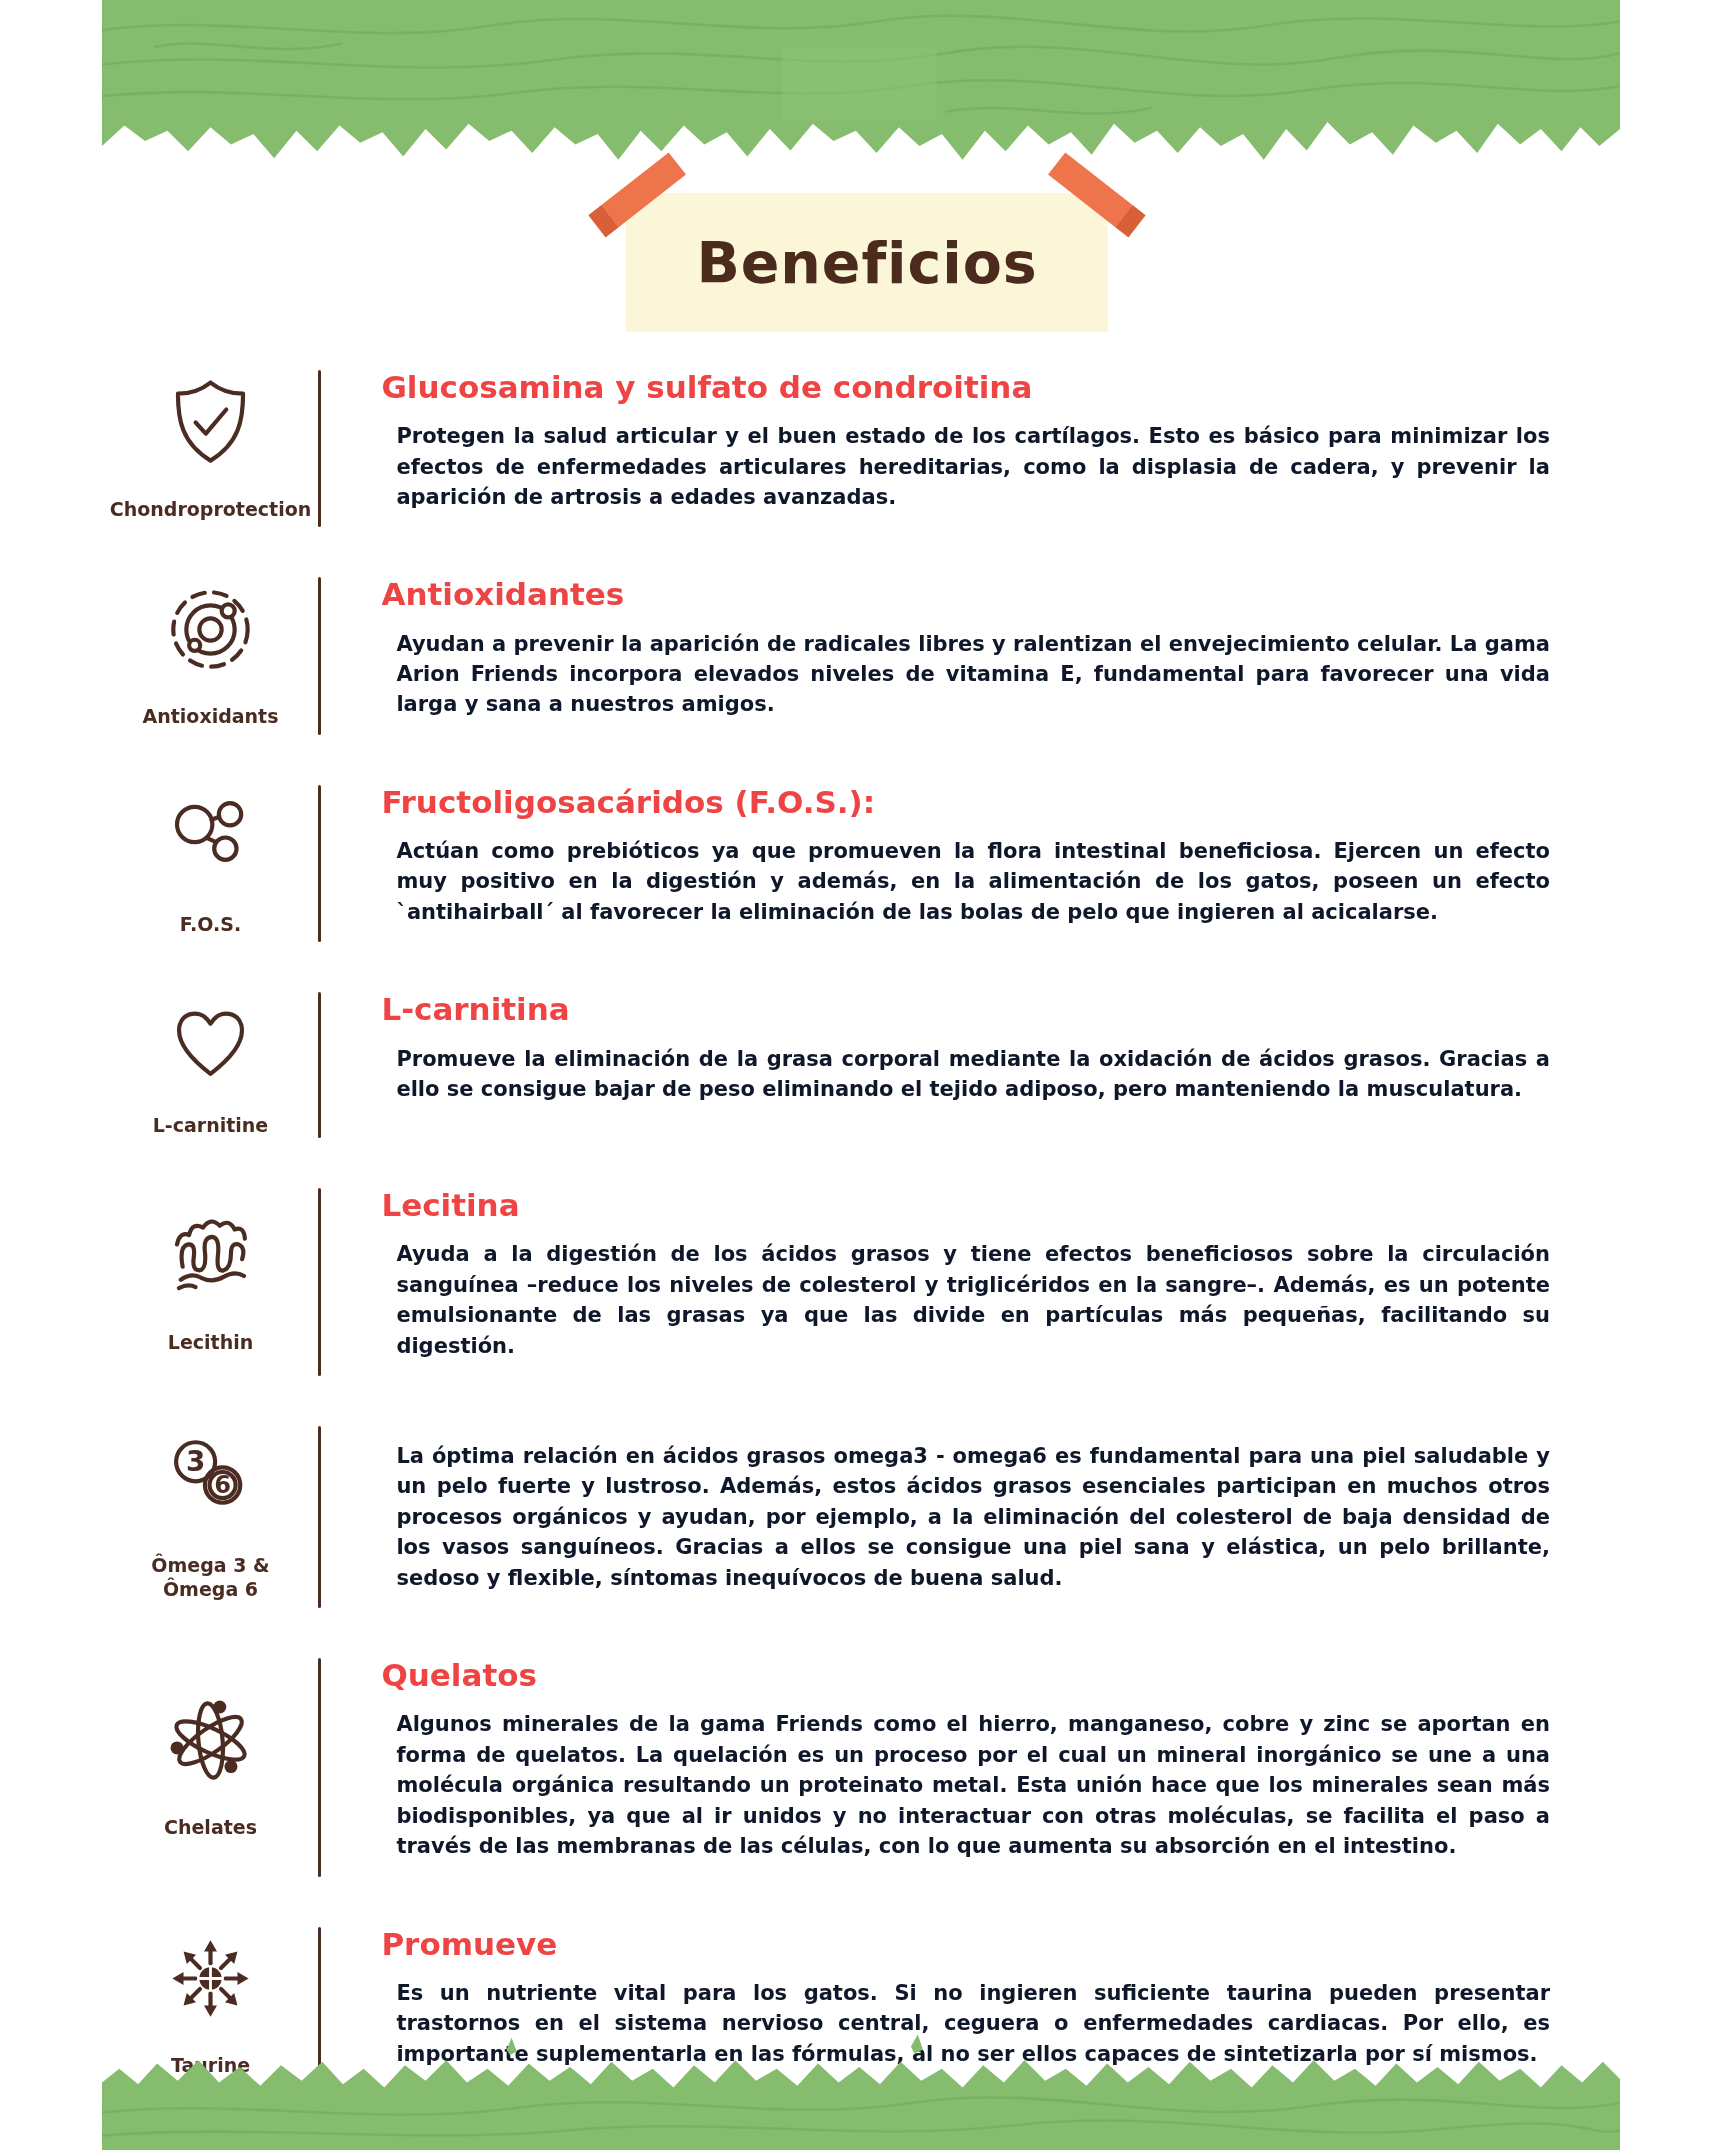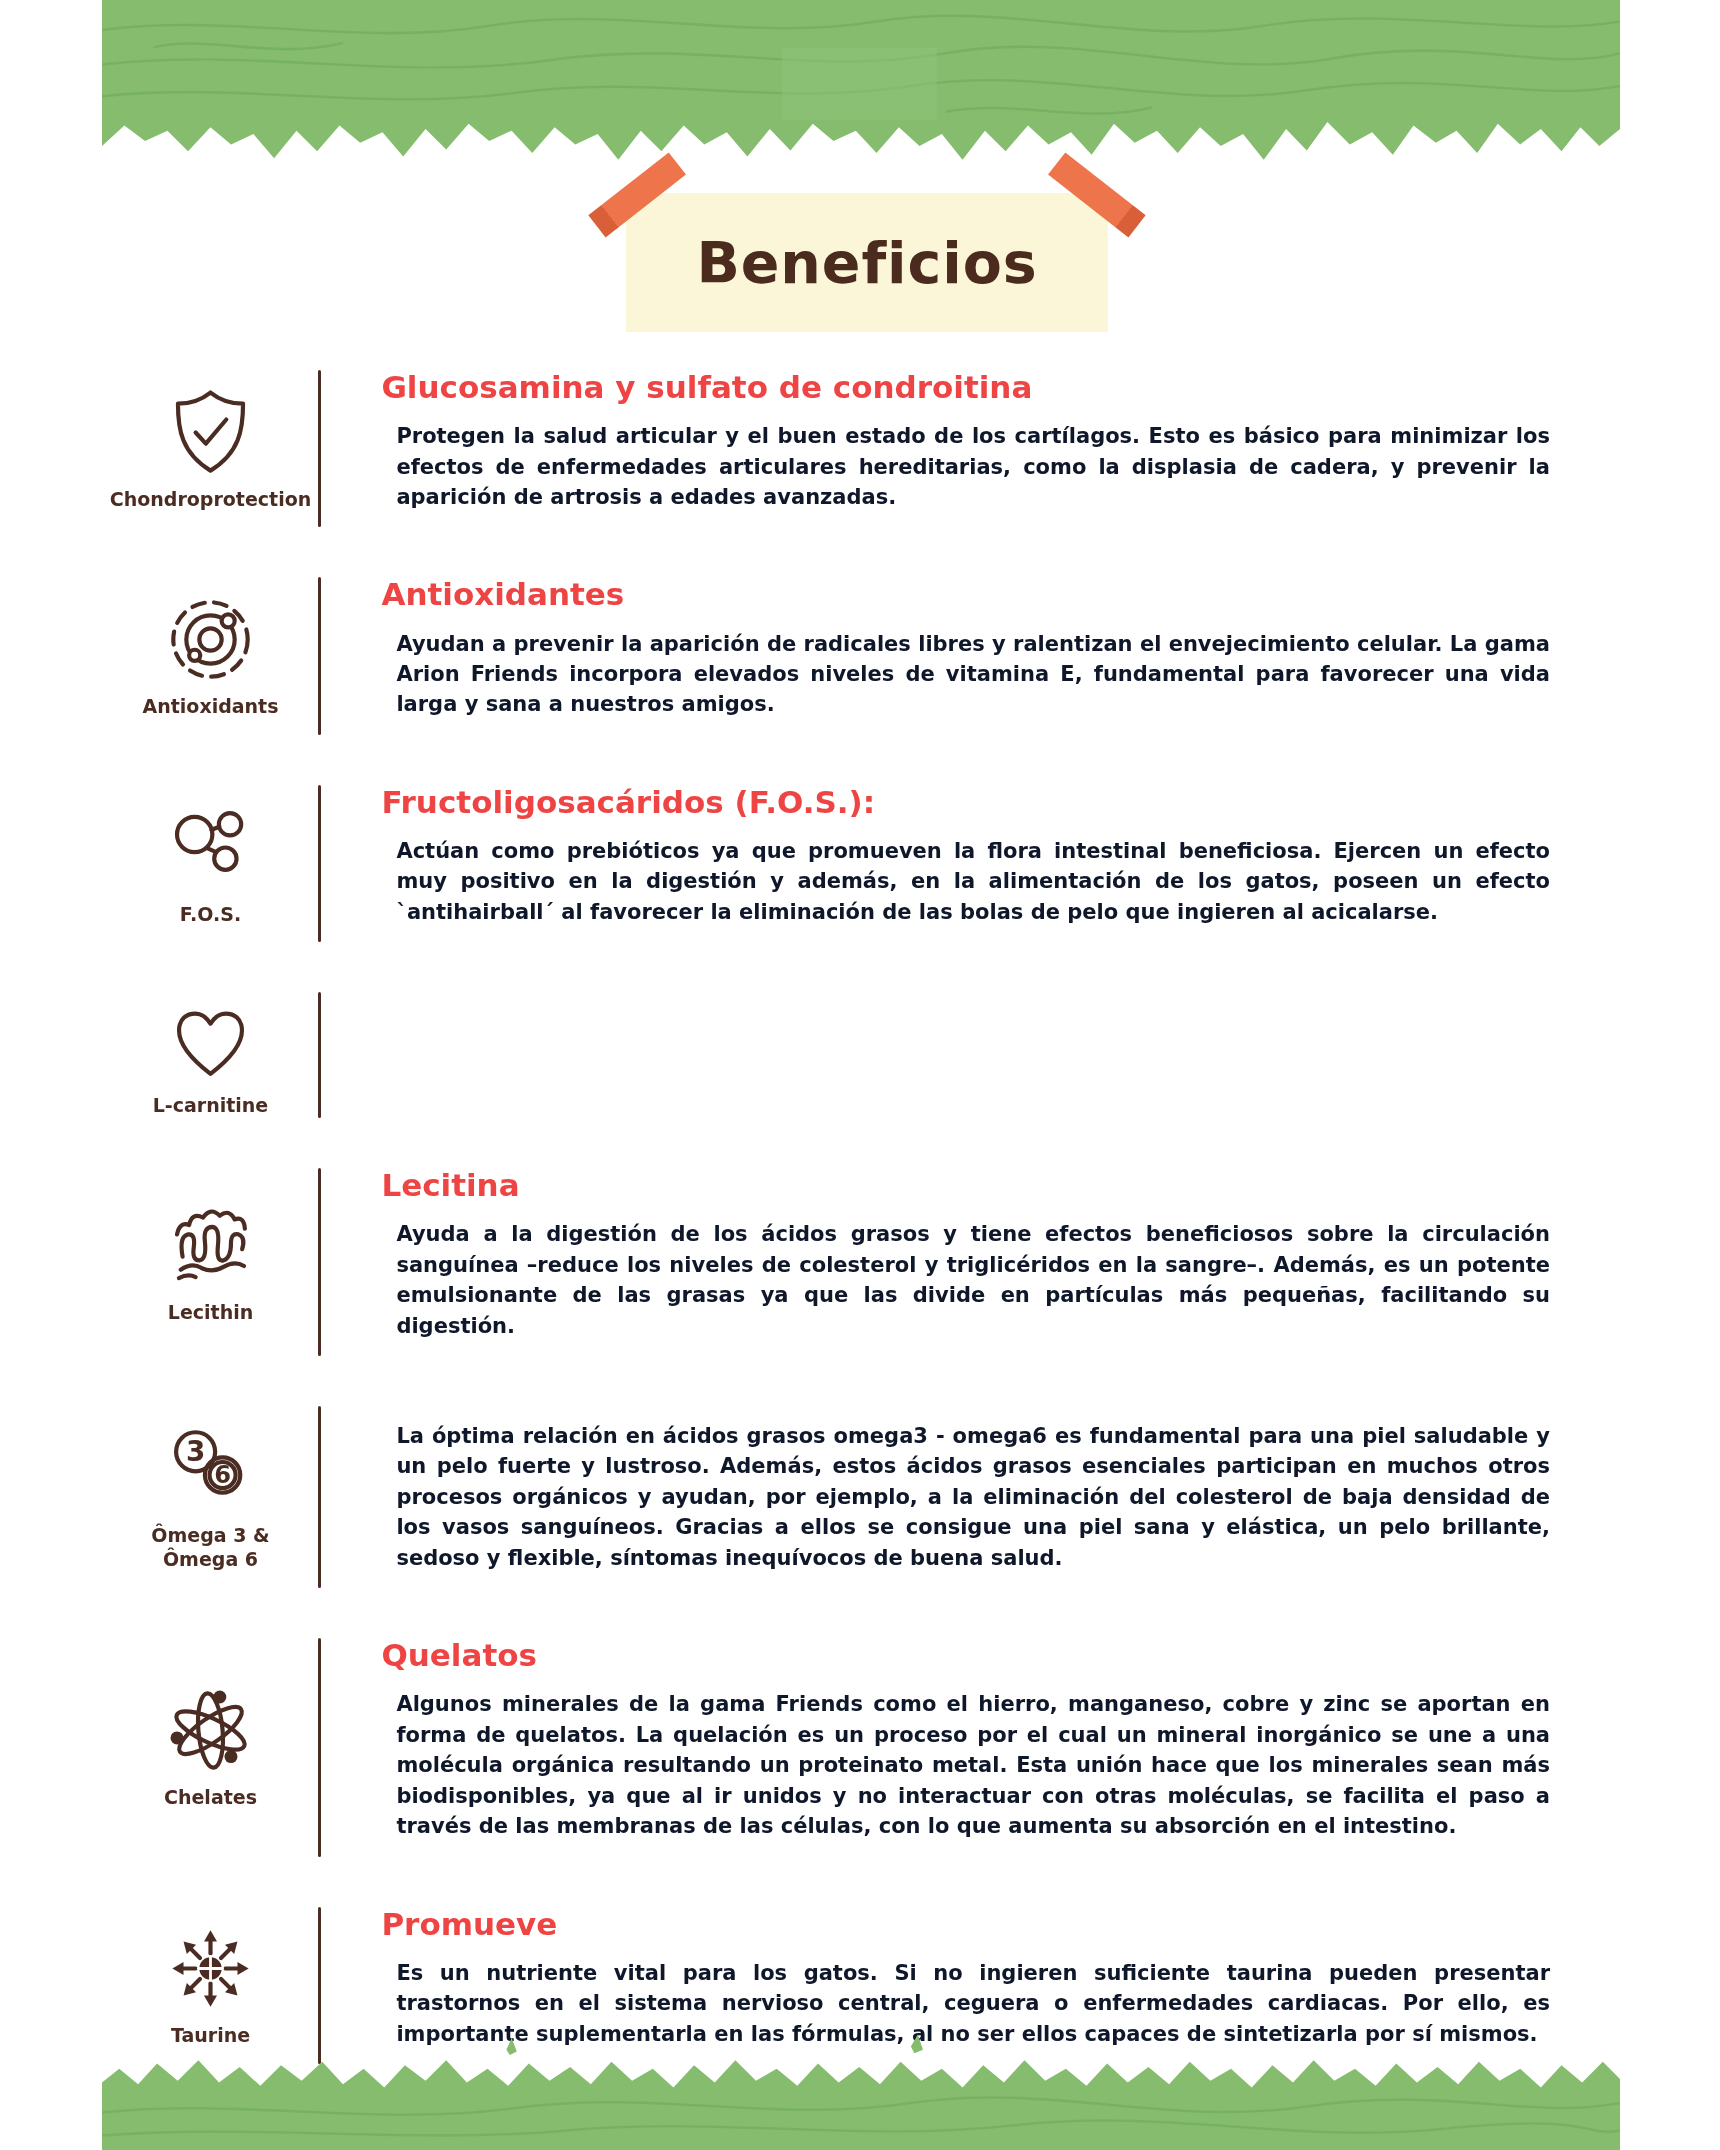"Chondroprotection" .icon-col { gap: 9px -> 29px }
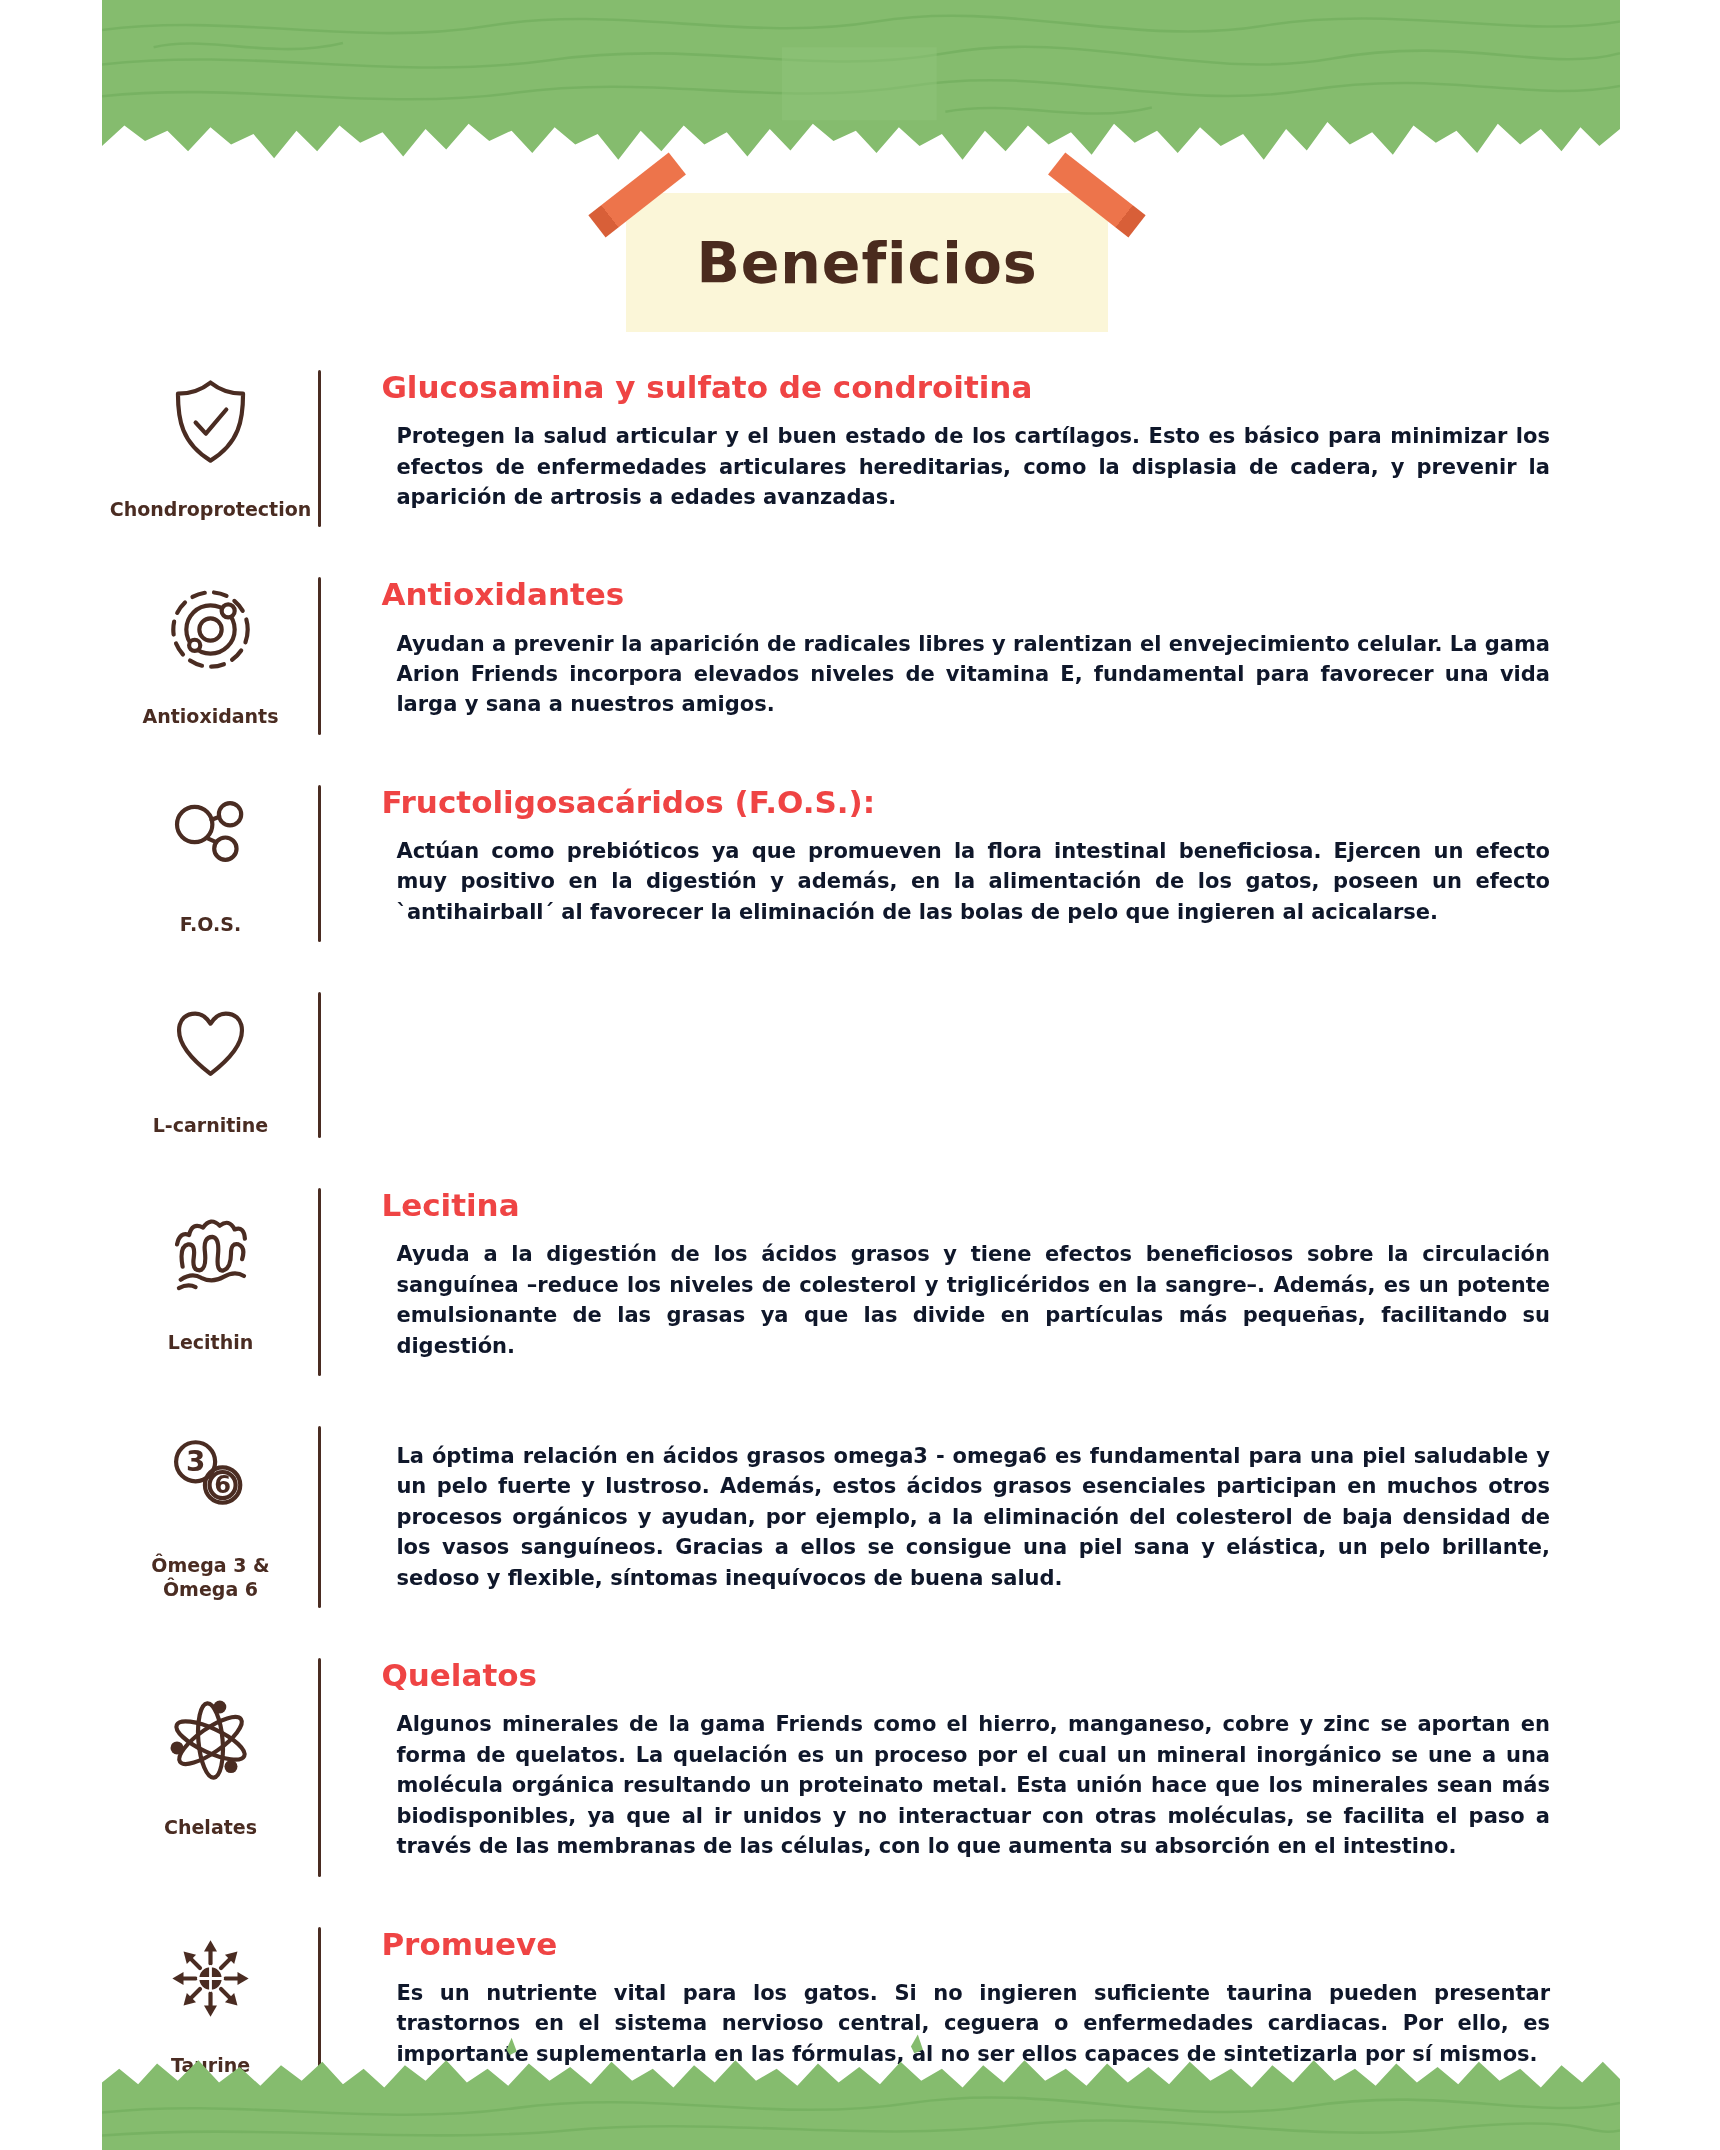"L-carnitina" div.text-col { html: none -> <div> <h2>L-carnitina</h2> <p>Promueve la eliminación de la grasa corporal mediante la oxidación de ácidos grasos. Gracias a ello se consigue bajar de peso eliminando el tejido adiposo, pero manteniendo la musculatura.</p> </div> }
